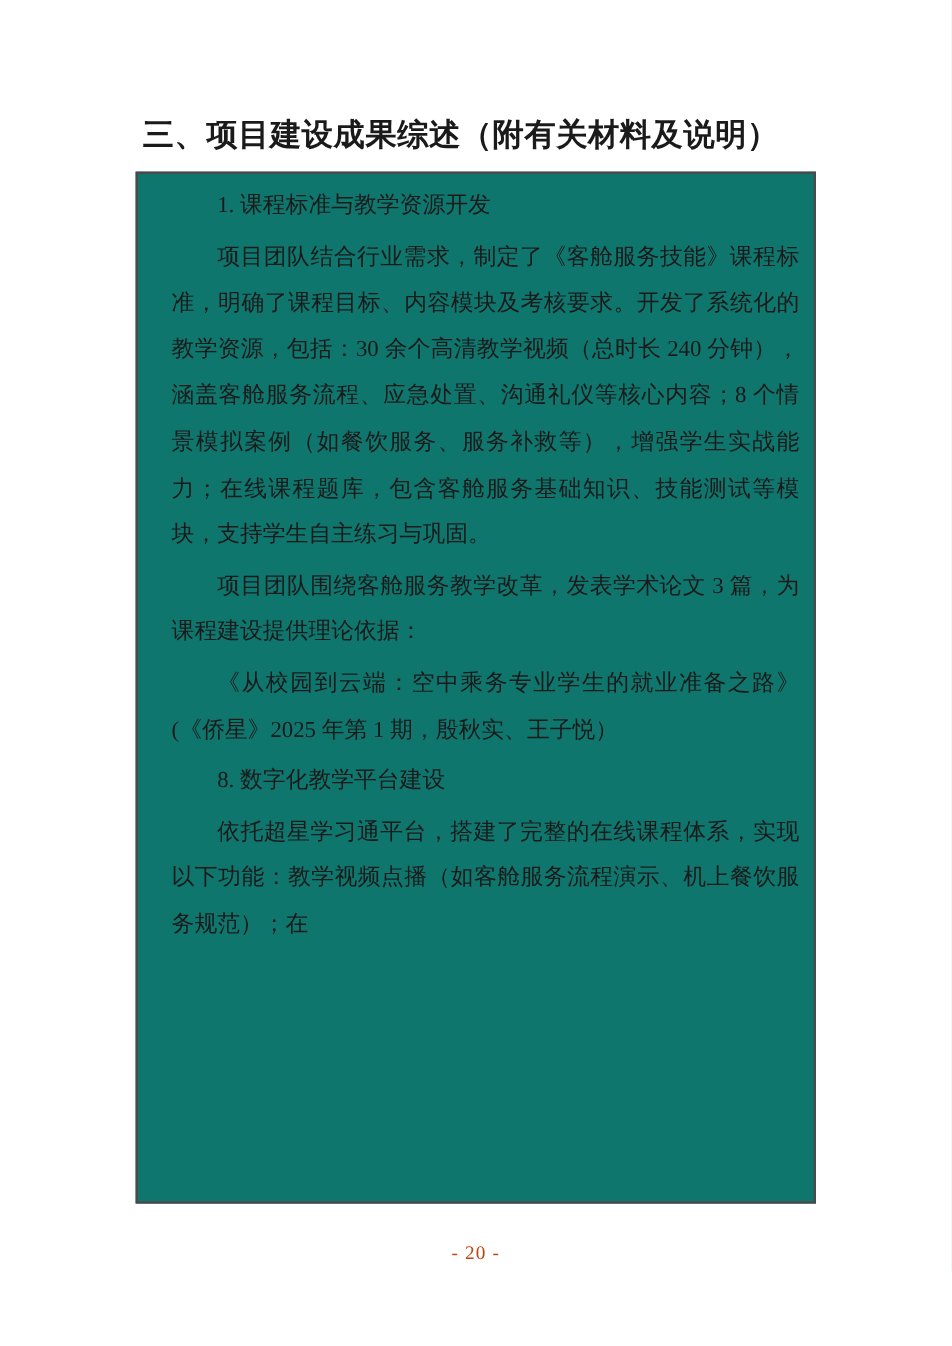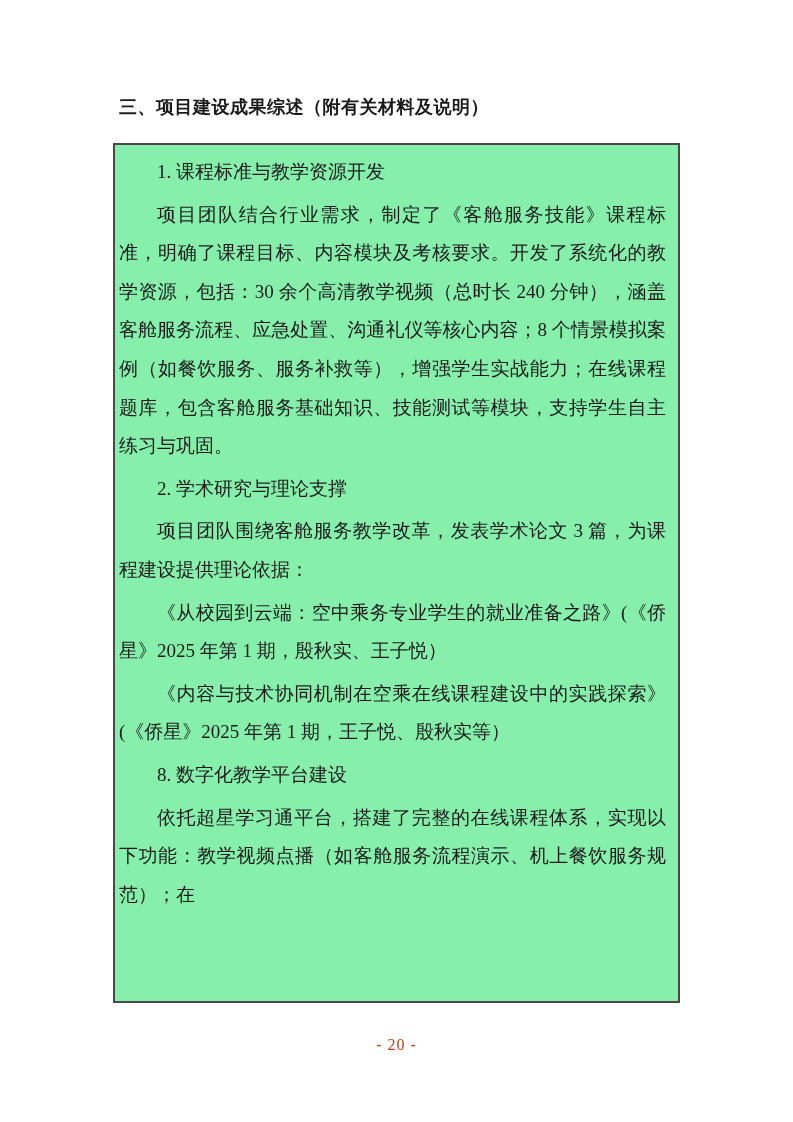"三、项目建设成果综述（附有关材料及说明）" .doc-title { font-size: 18px -> 26px }
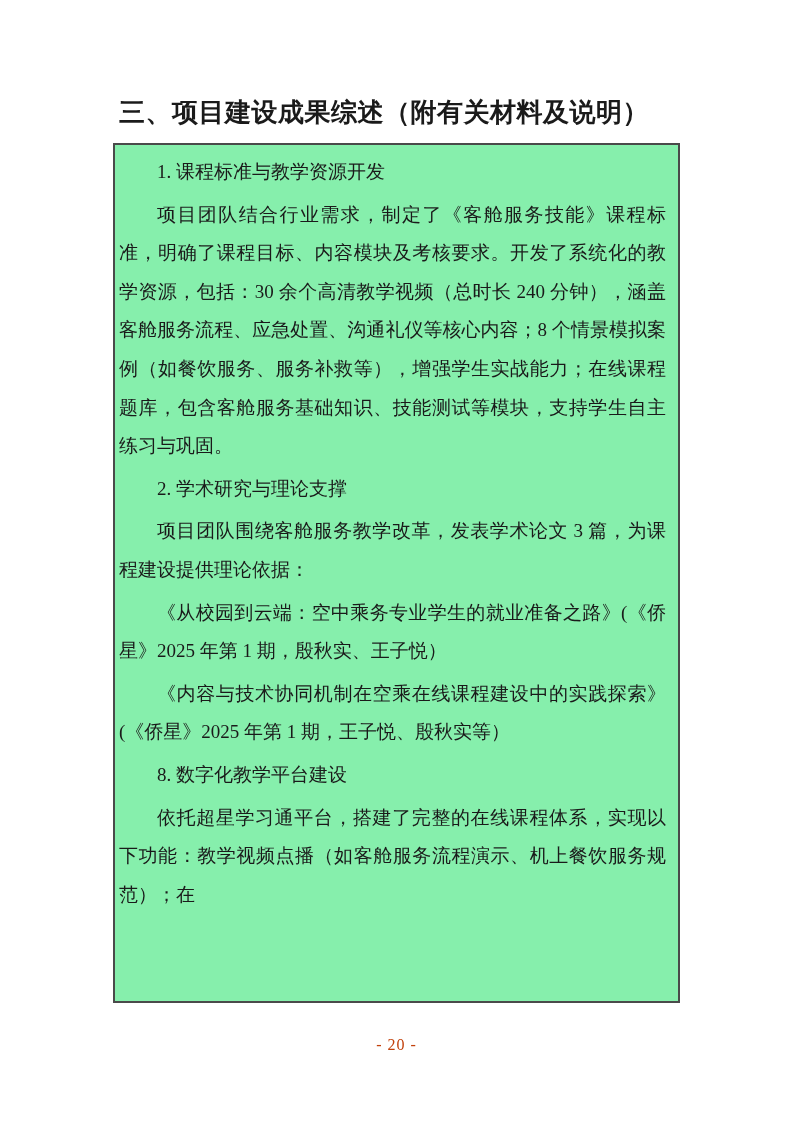"1. 课程标准与教学资源开发" .content-box { background: #86efac -> #0f766e; padding: 8px 12px 0 4px -> 8px 12px 0 28px }
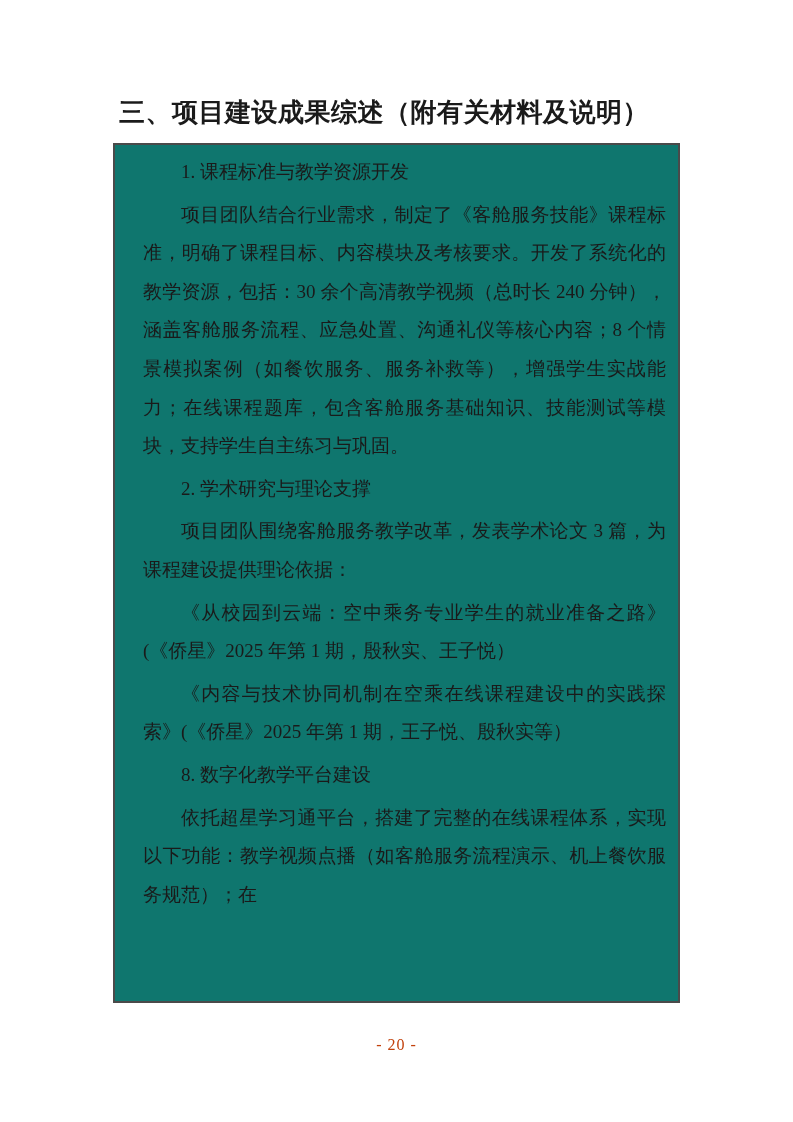"2. 学术研究与理论支撑" p.para { html: <p>2. 学术研究与理论支撑</p> -> none }
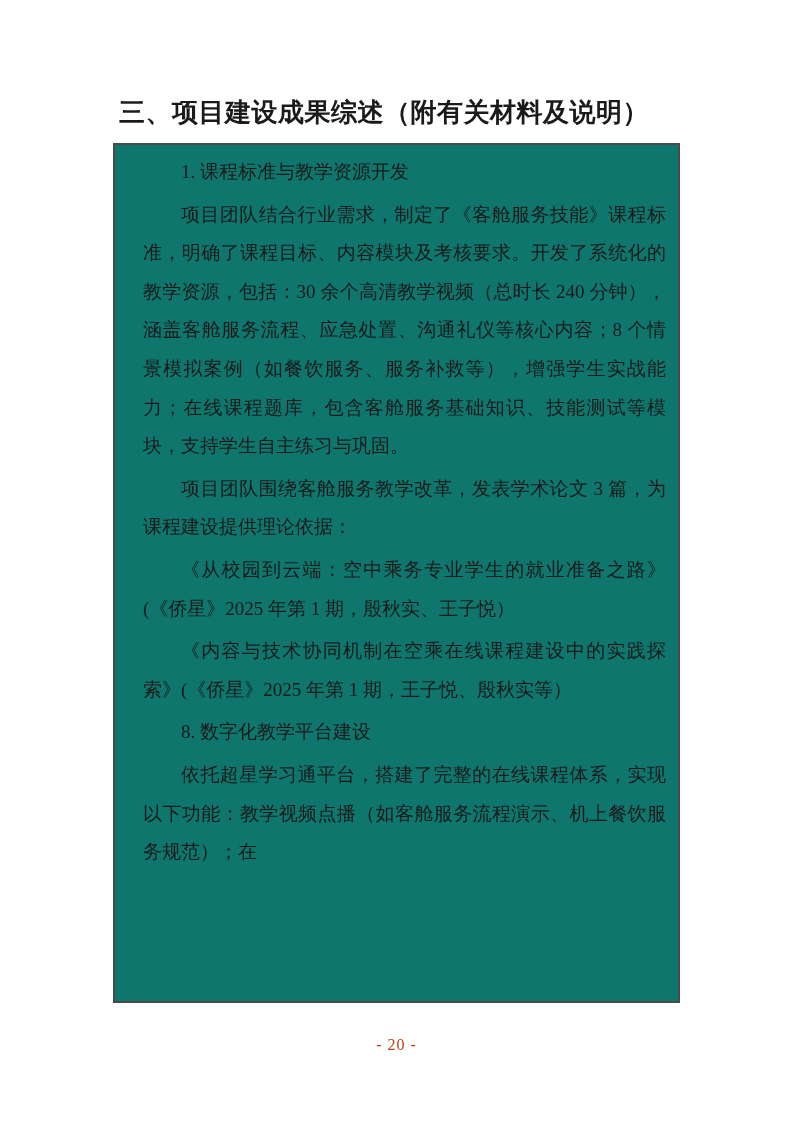"《内容与技术协同机制在空乘在线课程建设中的实践探索》(《侨星》2025 年第 1" p.para { html: <p>《内容与技术协同机制在空乘在线课程建设中的实践探索》(《侨星》2025 年第 1 期，王子悦、殷秋实等）</p> -> none }
